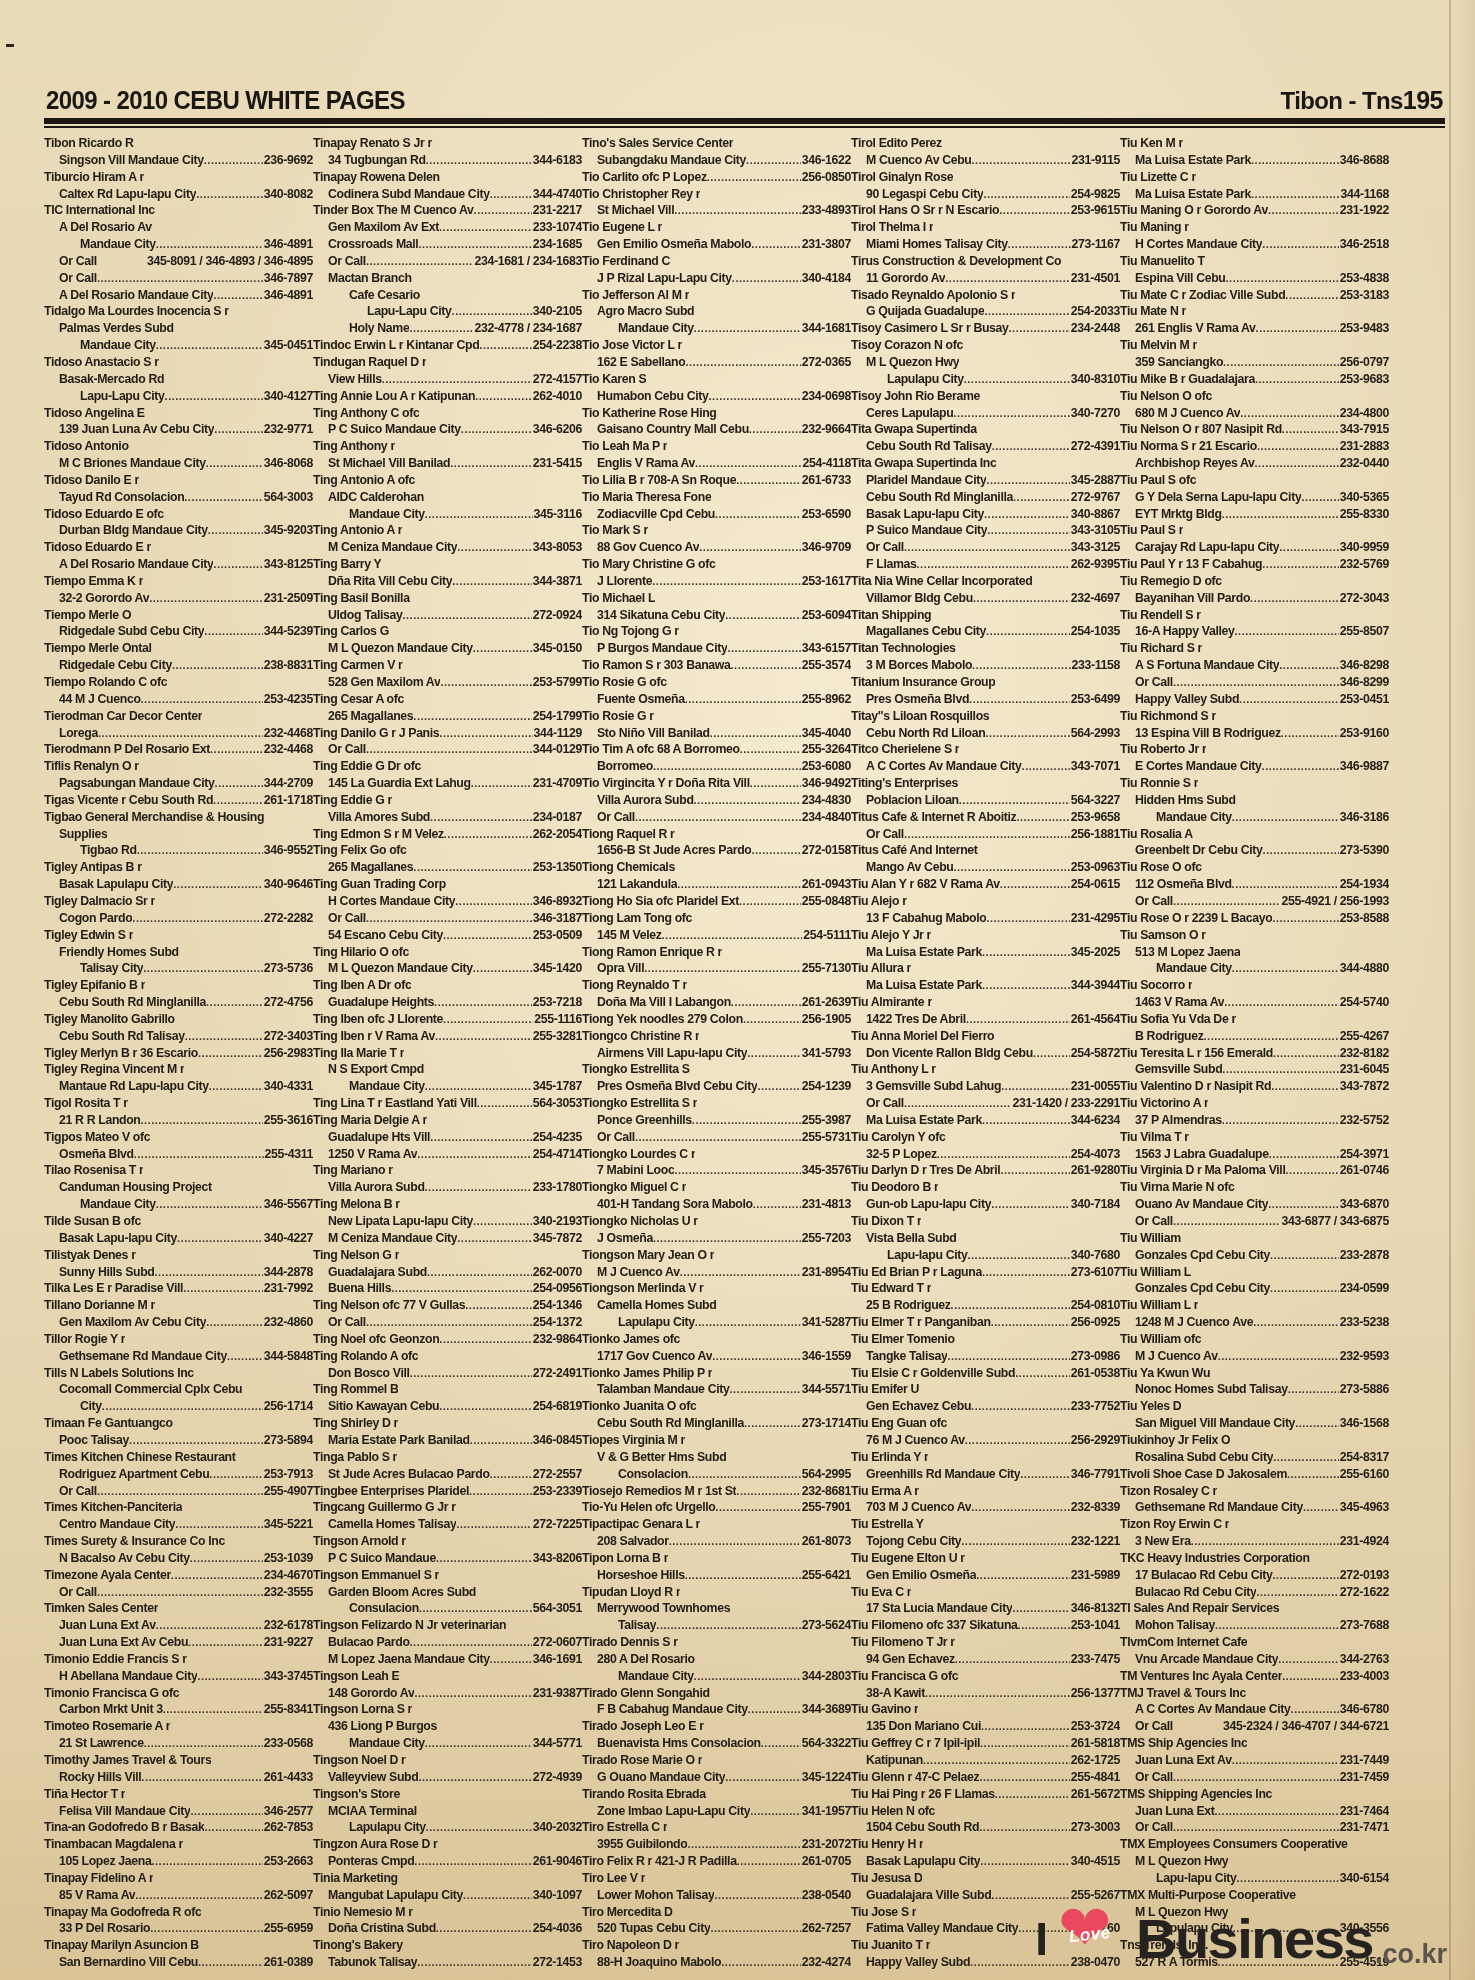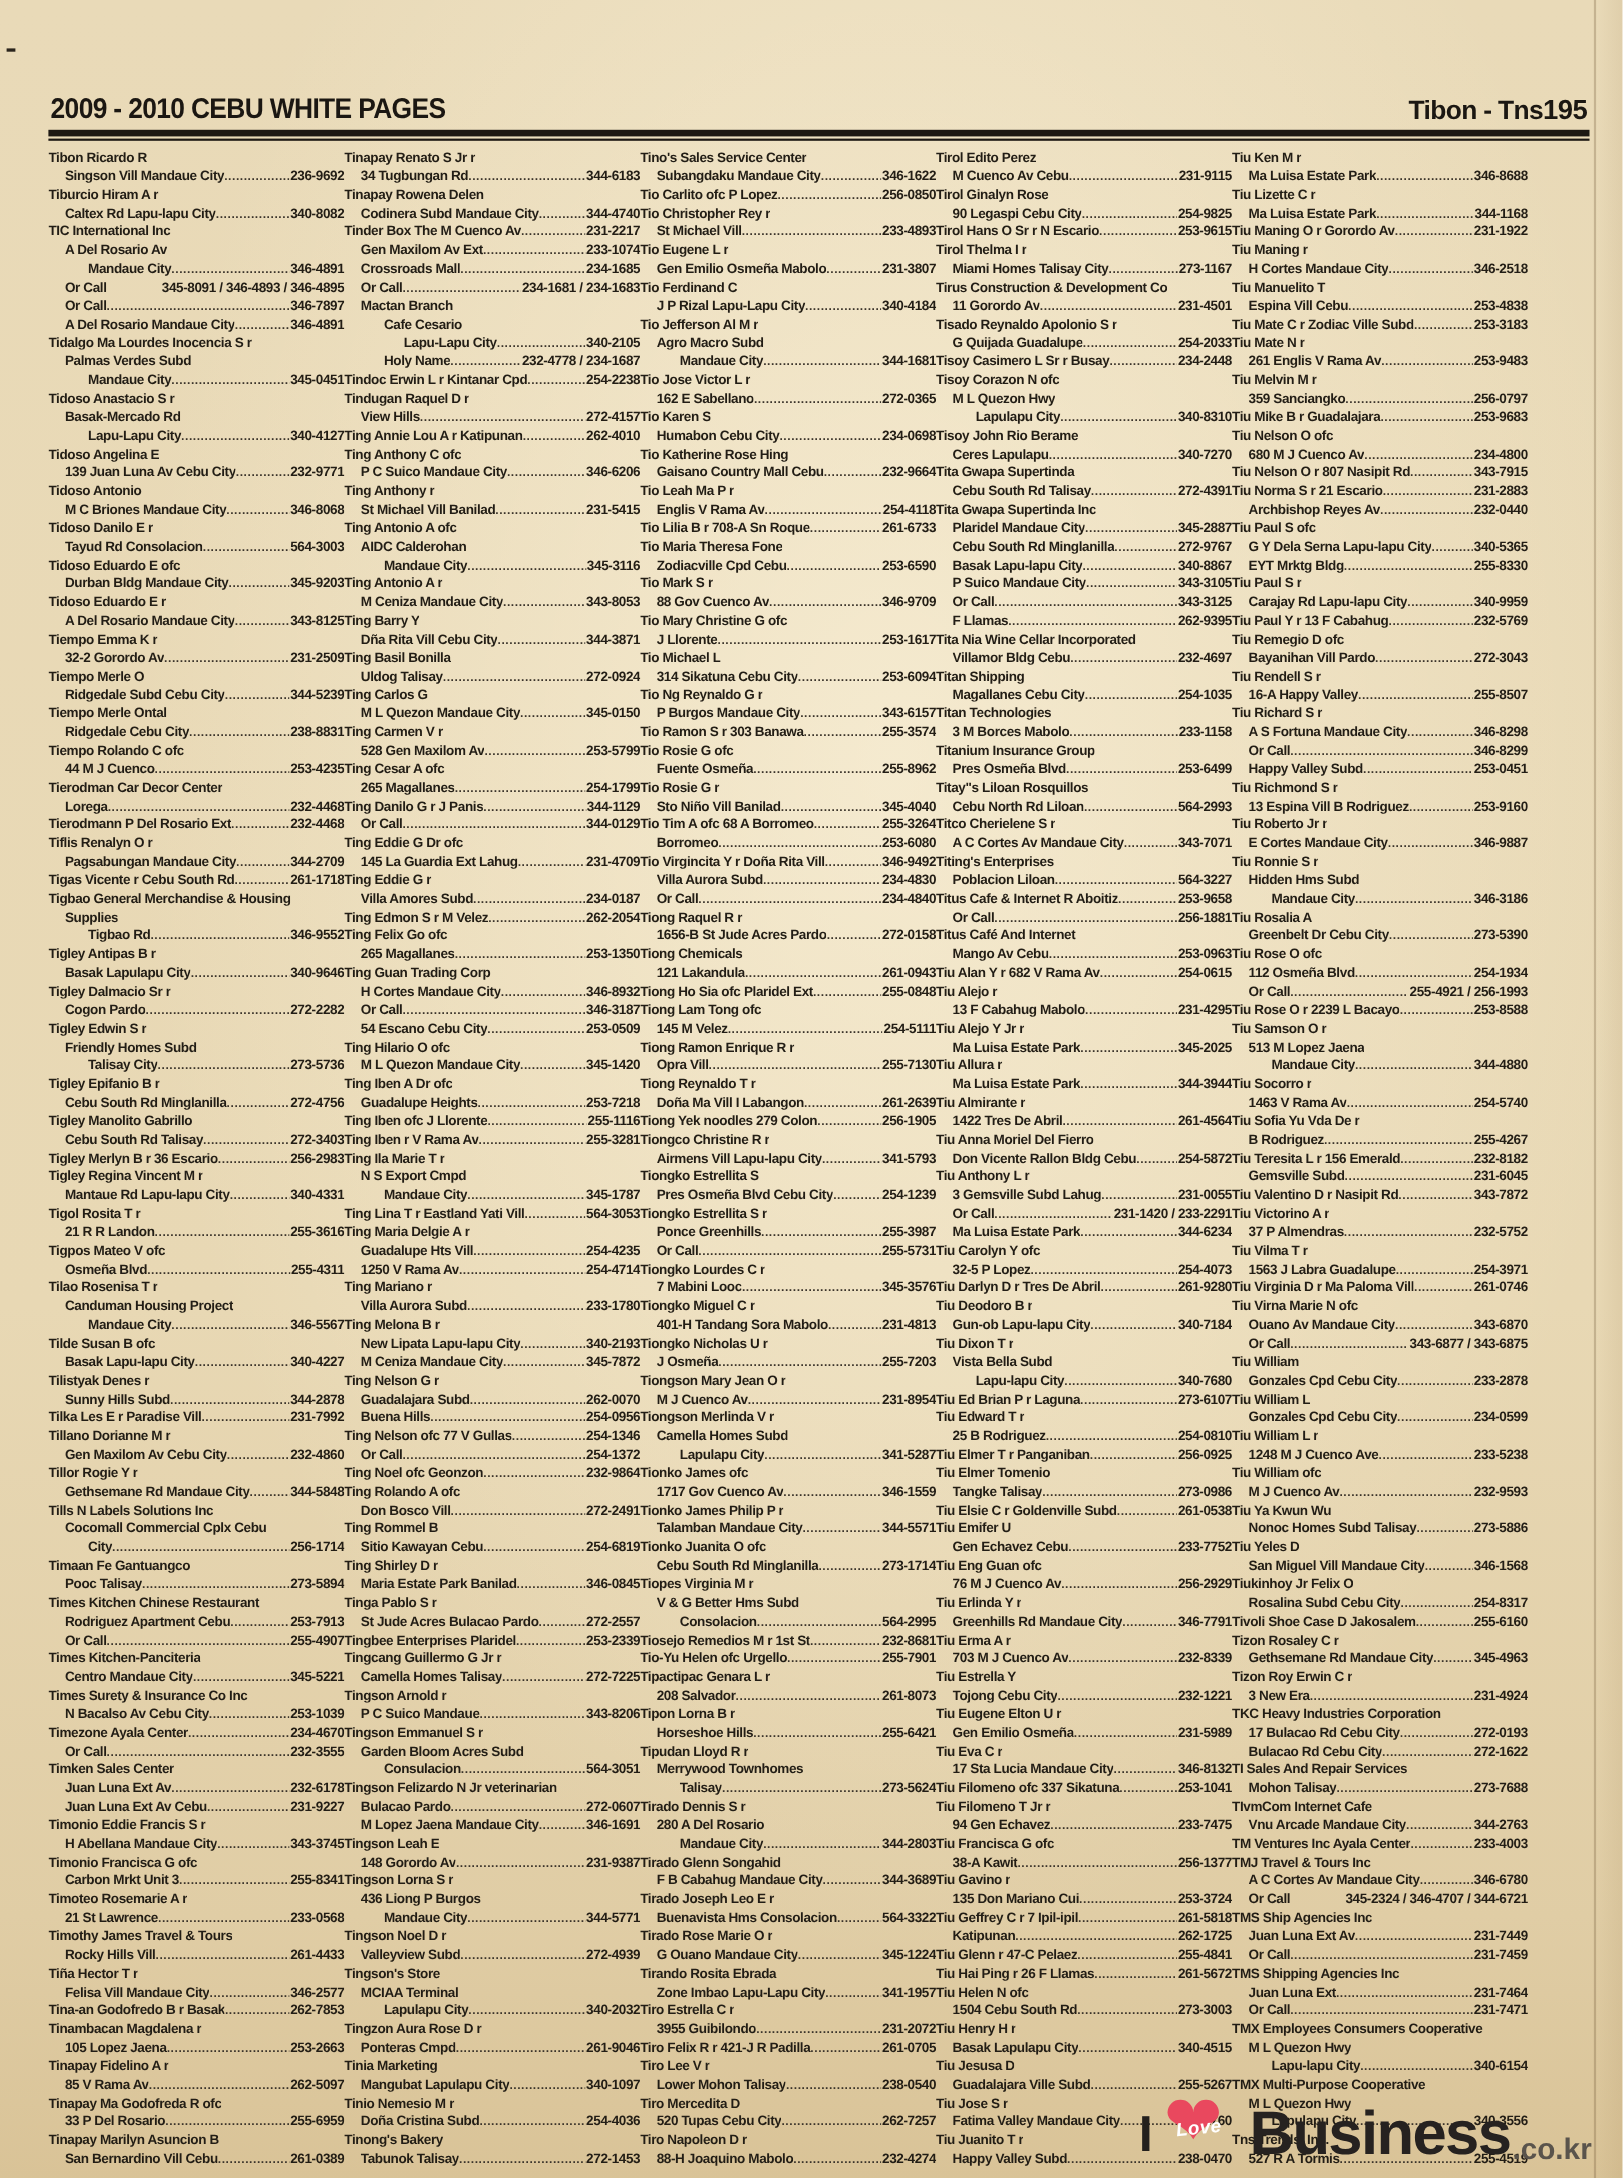"Tio Ng Reynaldo G r" span.t { text: Reynaldo -> Tojong }
